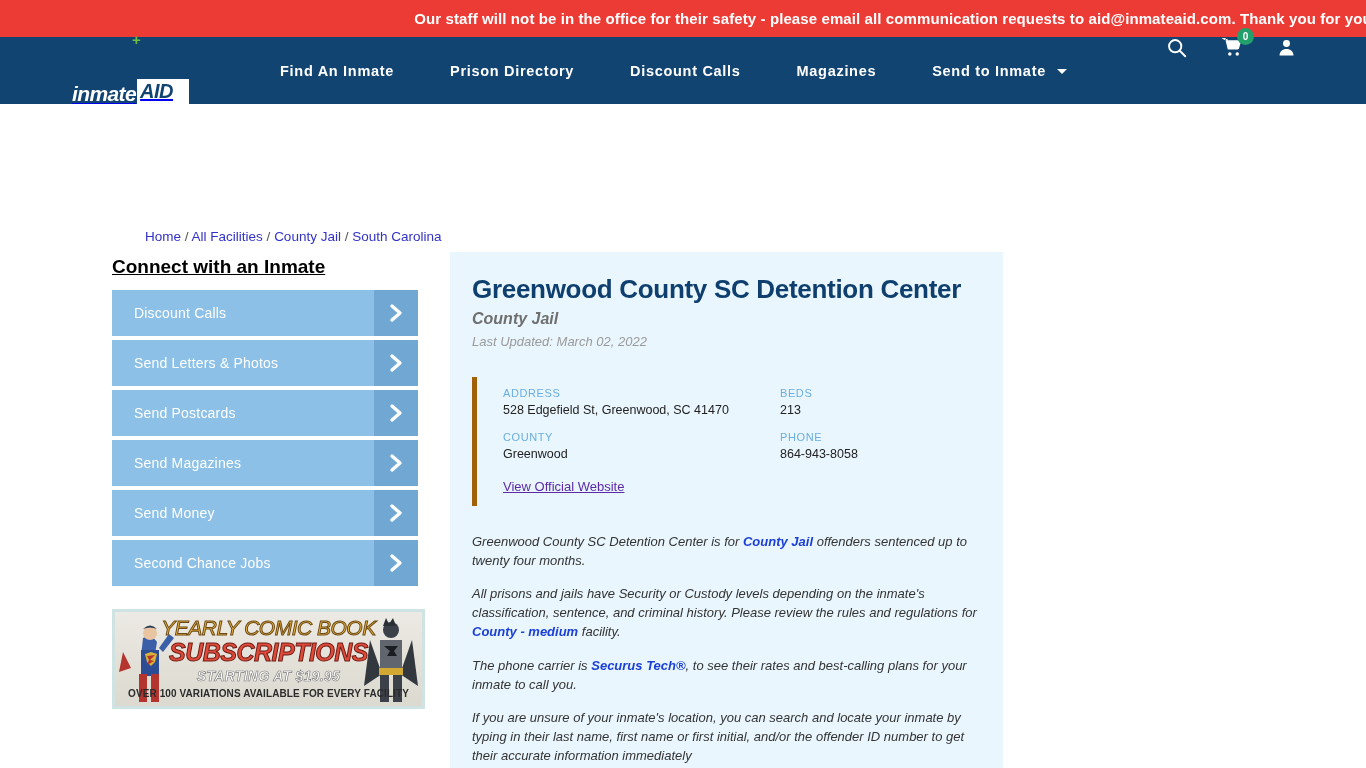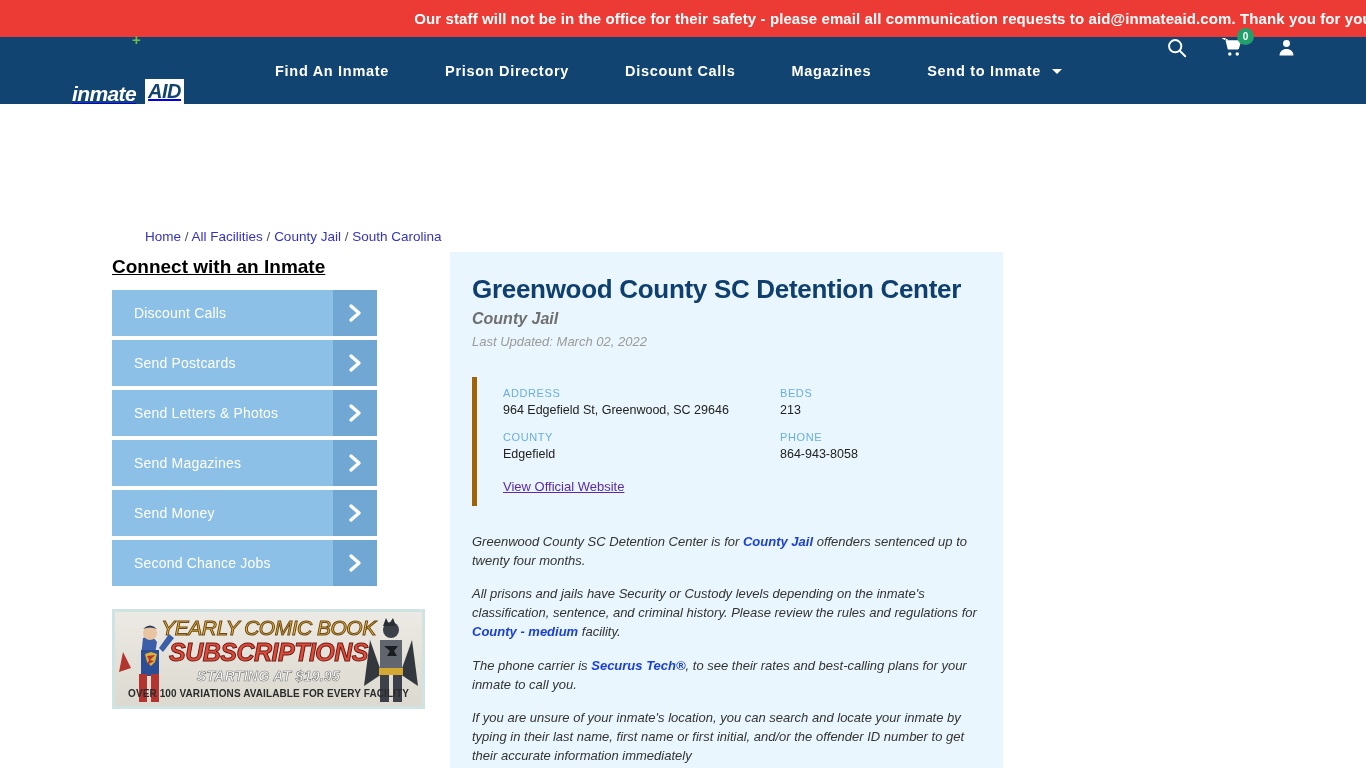"AID" .logo .aidbox { margin-left: 9px -> 1px; padding: 2px 3px 3px 3px -> 2px 16px 3px 3px }
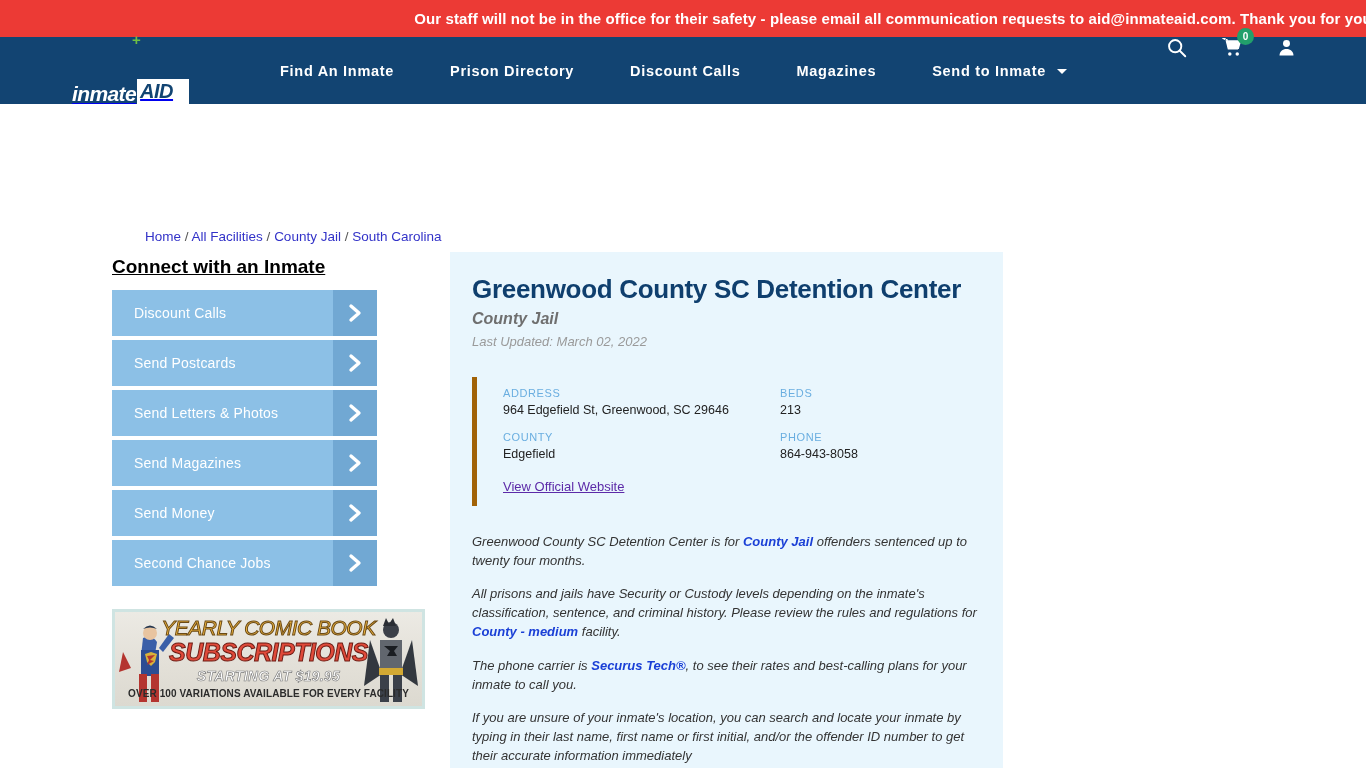"Connect with an Inmate" .sidebar { width: 265px -> 306px }
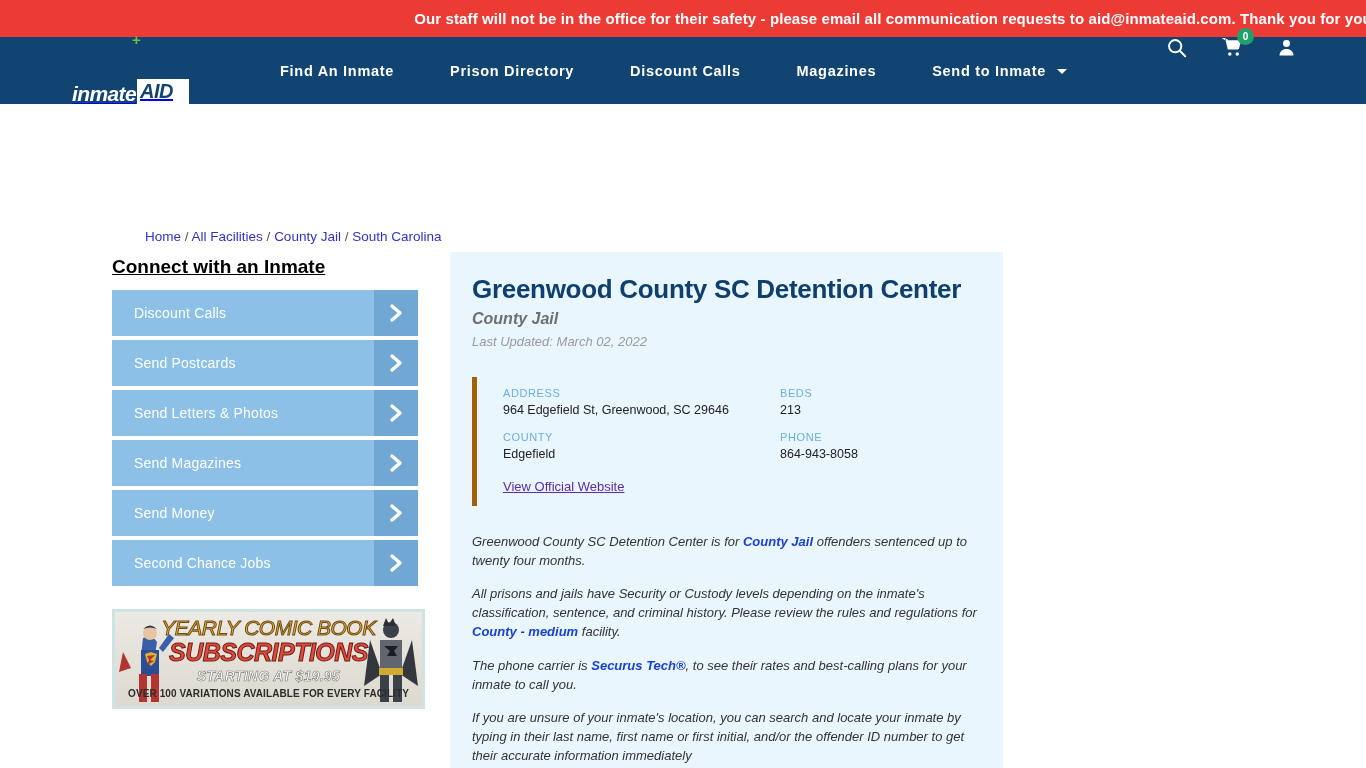"Send Postcards" div.side-btn { order: before "Send Letters & Photos" -> after "Send Letters & Photos" }
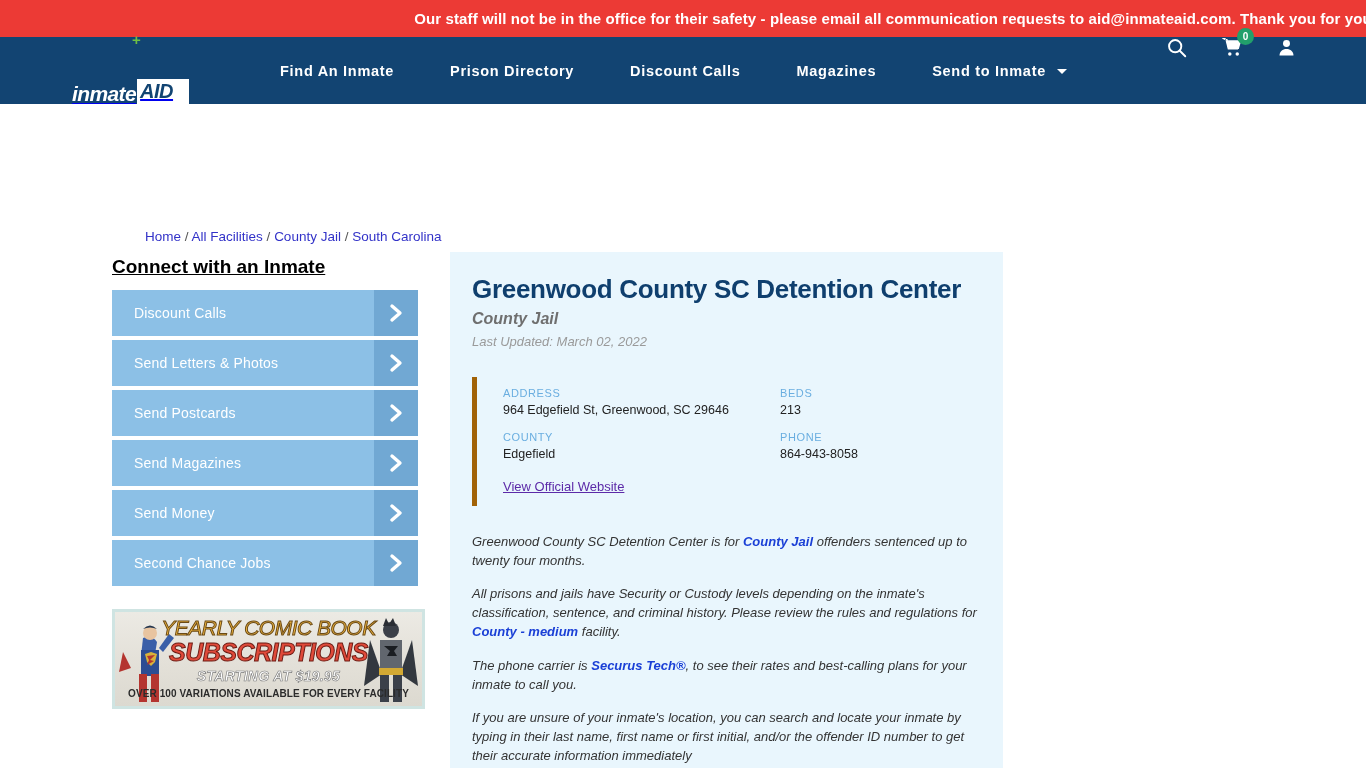"964 Edgefield St, Greenwood, SC" div.info-value { text: 964 Edgefield St, Greenwood, SC 29646 -> 528 Edgefield St, Greenwood, SC 41470 }
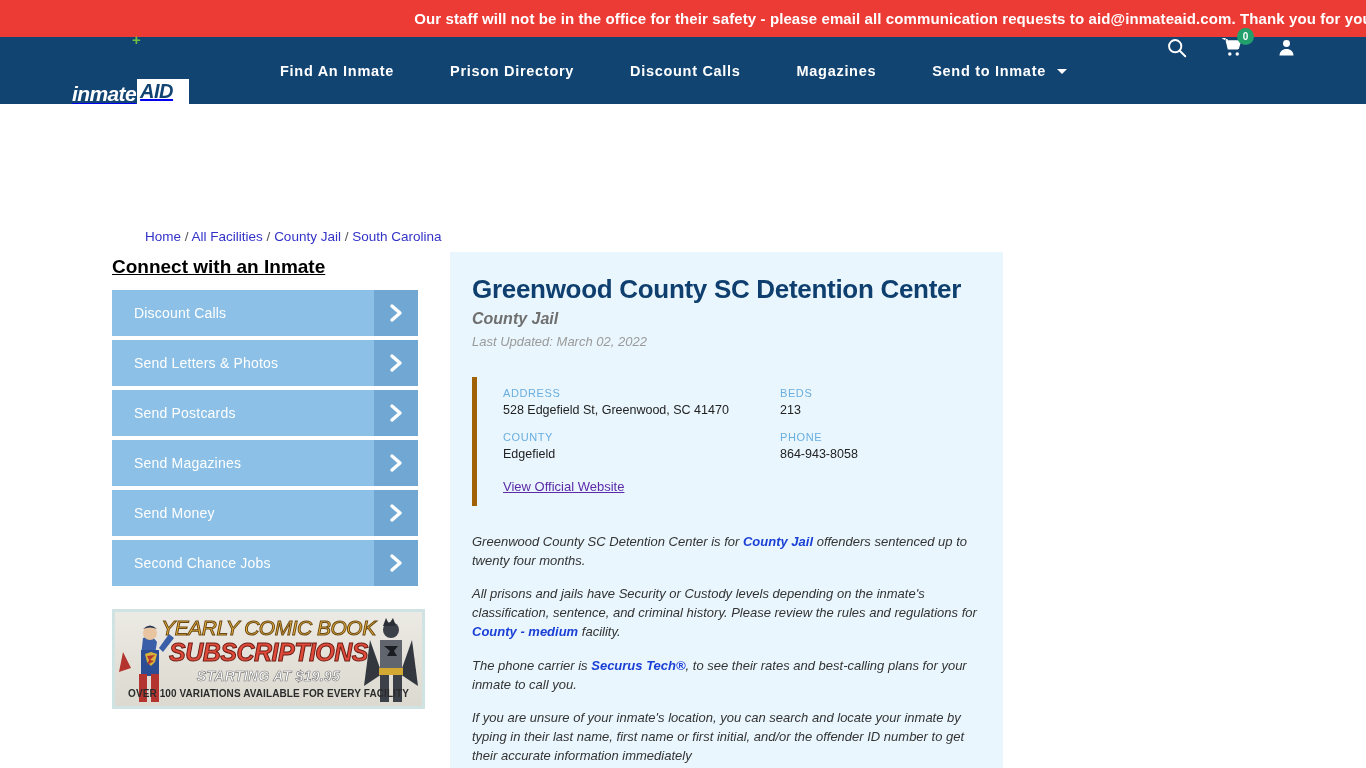"Edgefield" div.info-value { text: Edgefield -> Greenwood }
